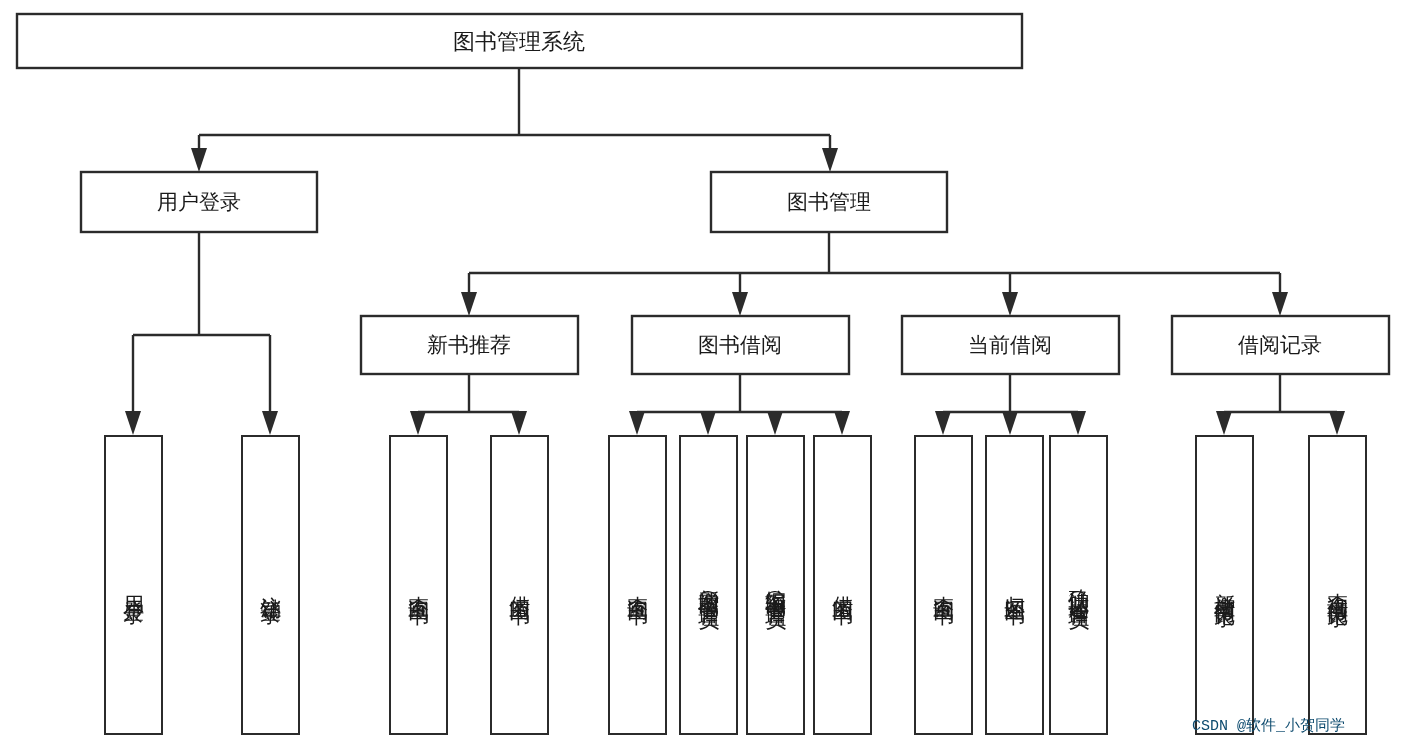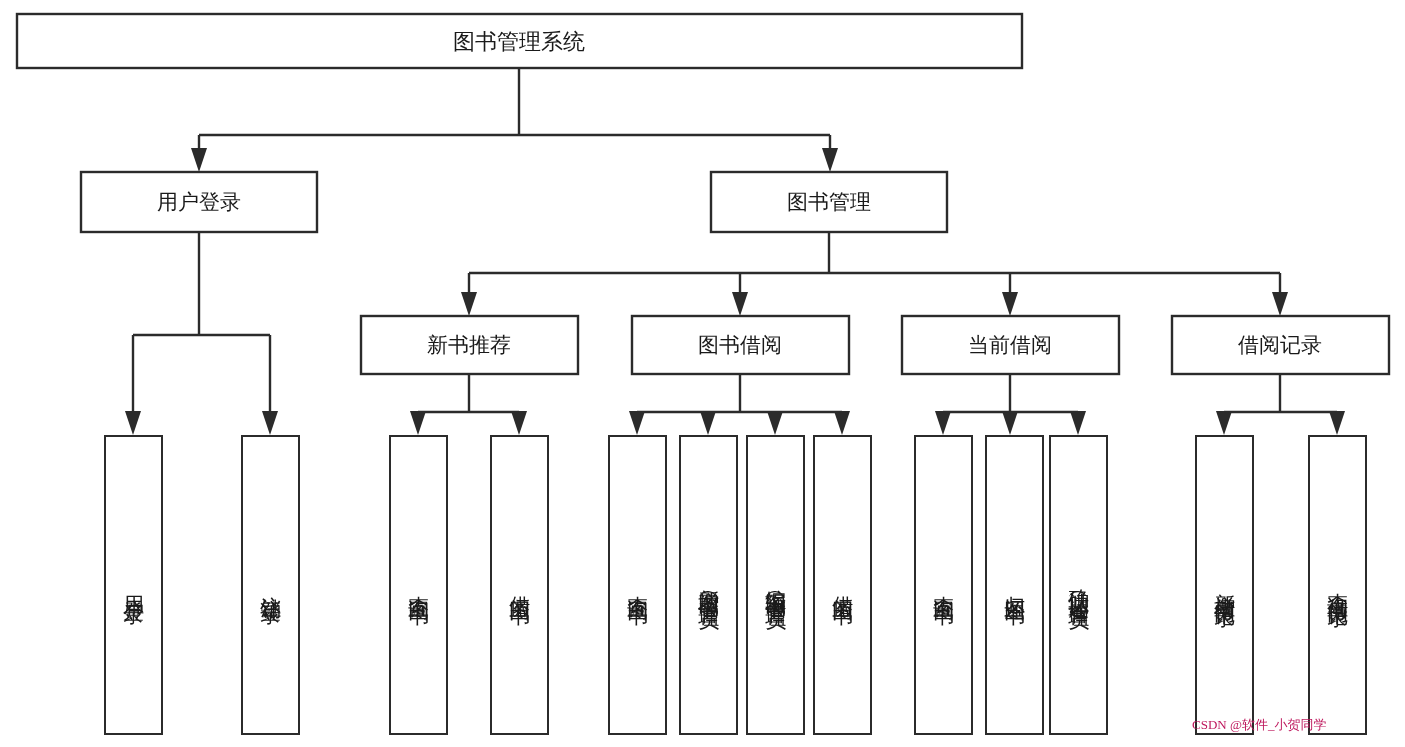"CSDN @软件_小贺同学" .watermark { color: #be185d -> #0c4a6e; font-family: Liberation Serif, serif -> Liberation Mono, monospace; font-size: 13px -> 15px }
